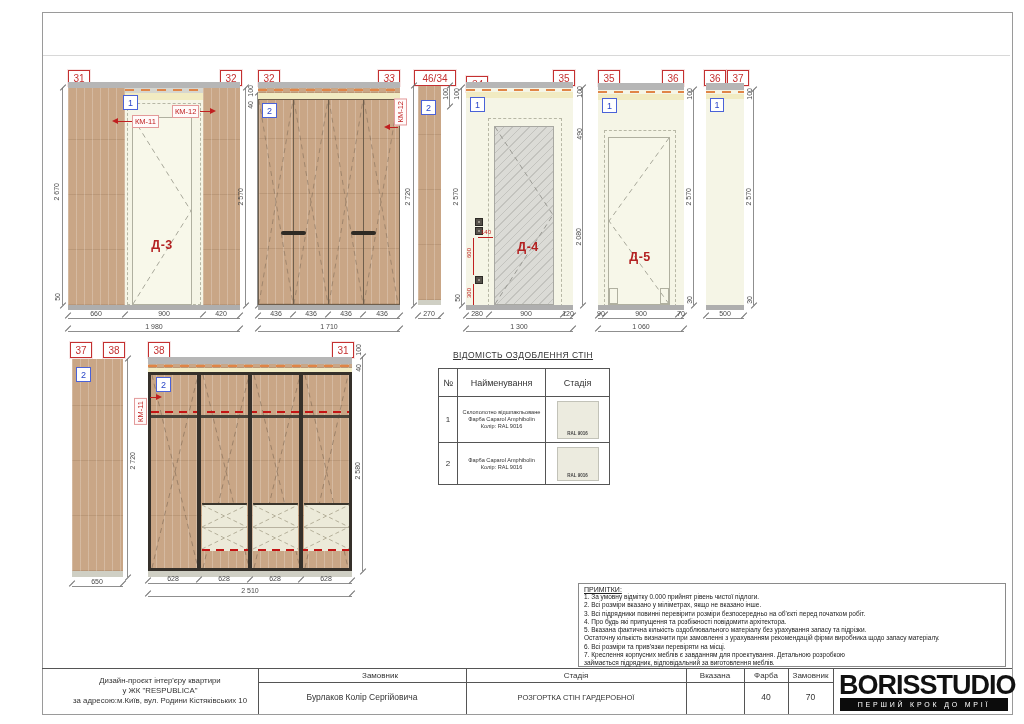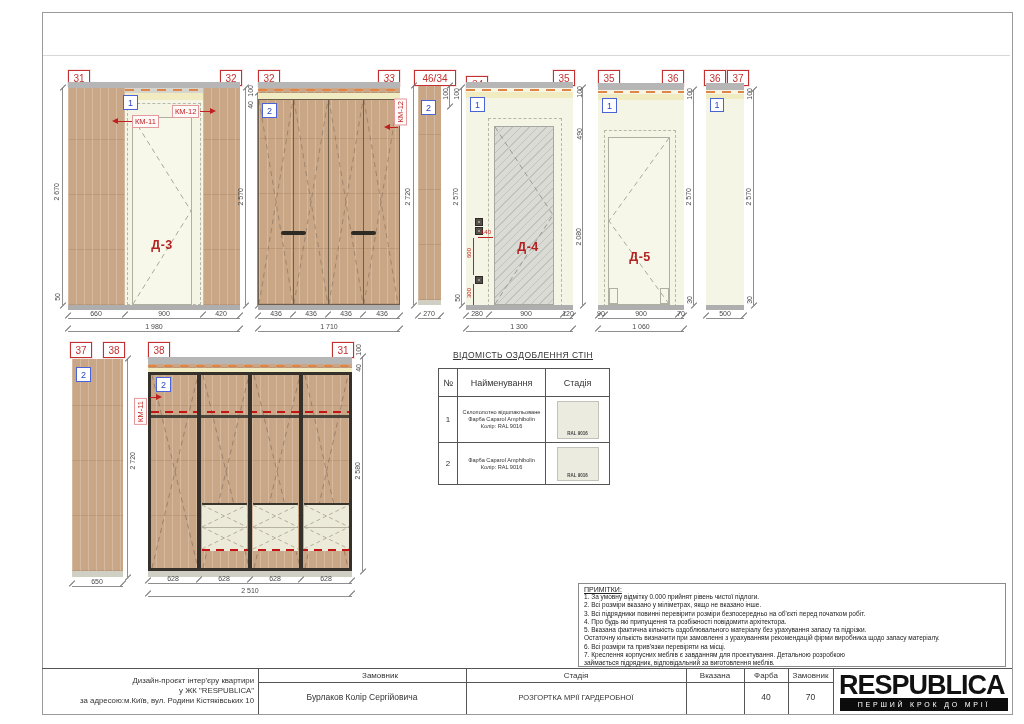"Дизайн-проєкт інтер'єру квартири" div.abs { left: 46px -> 56px; text-align: right -> none }
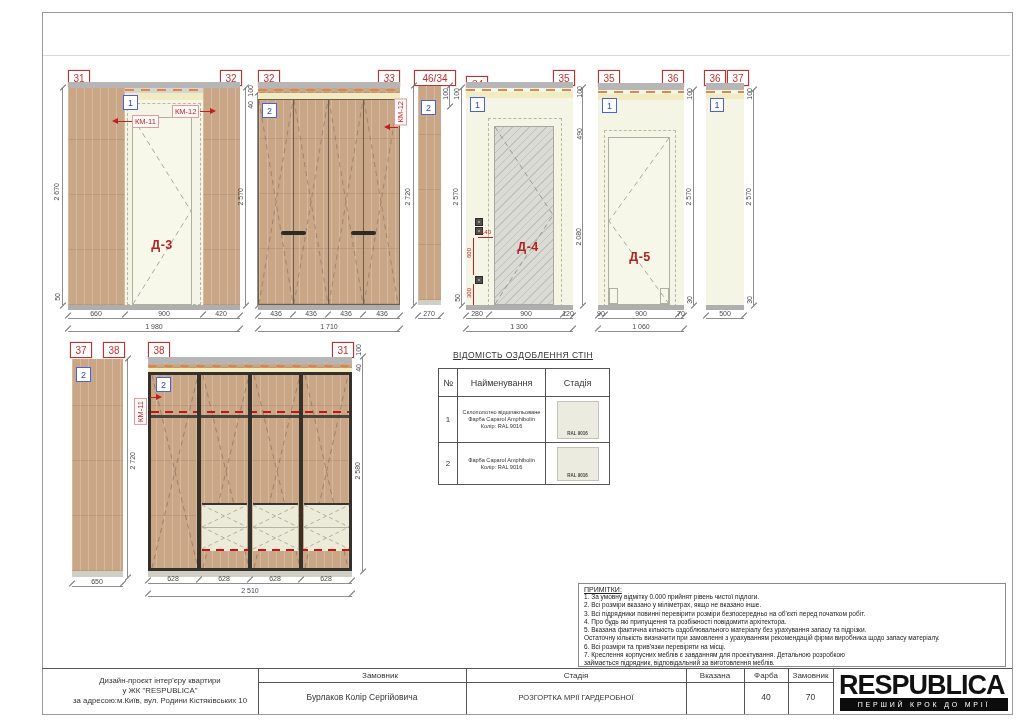"РОЗГОРТКА МРІЇ ГАРДЕРОБНОЇ" div.abs { text: МРІЇ -> СТІН }
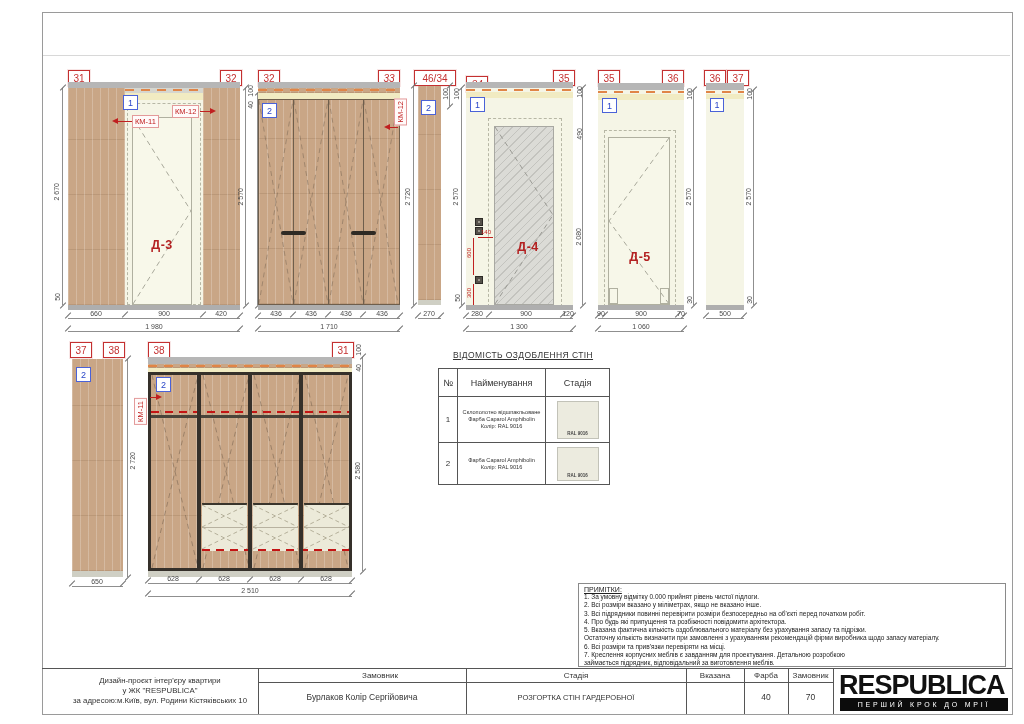"RESPUBLICA" div.abs { text: RESPUBLICA -> BORISSTUDIO }
